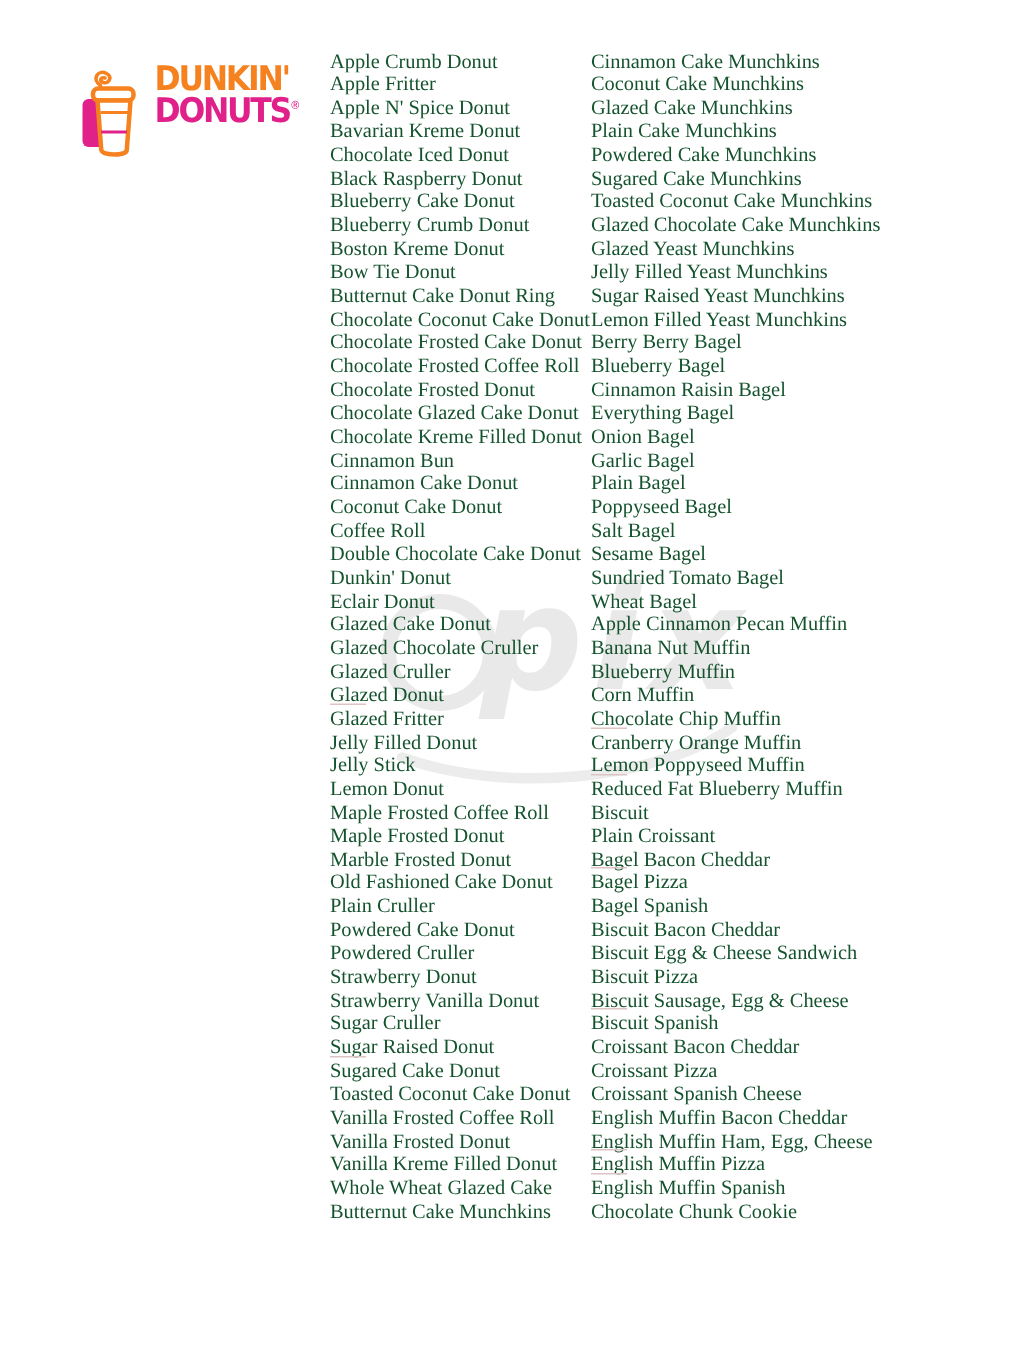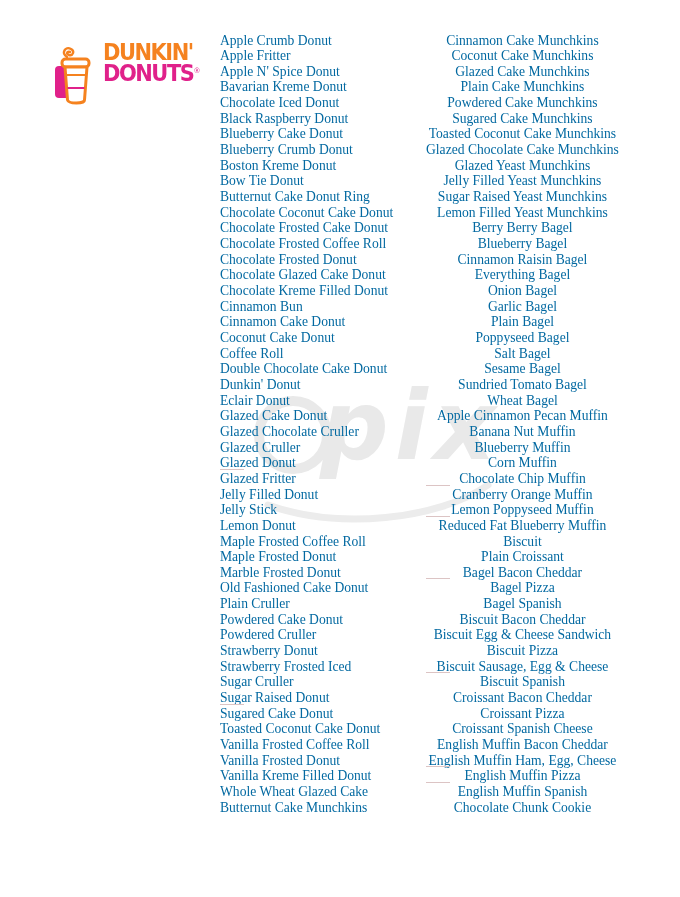"Apple Crumb Donut" .menu-col { color: #0369a1 -> #14532d }
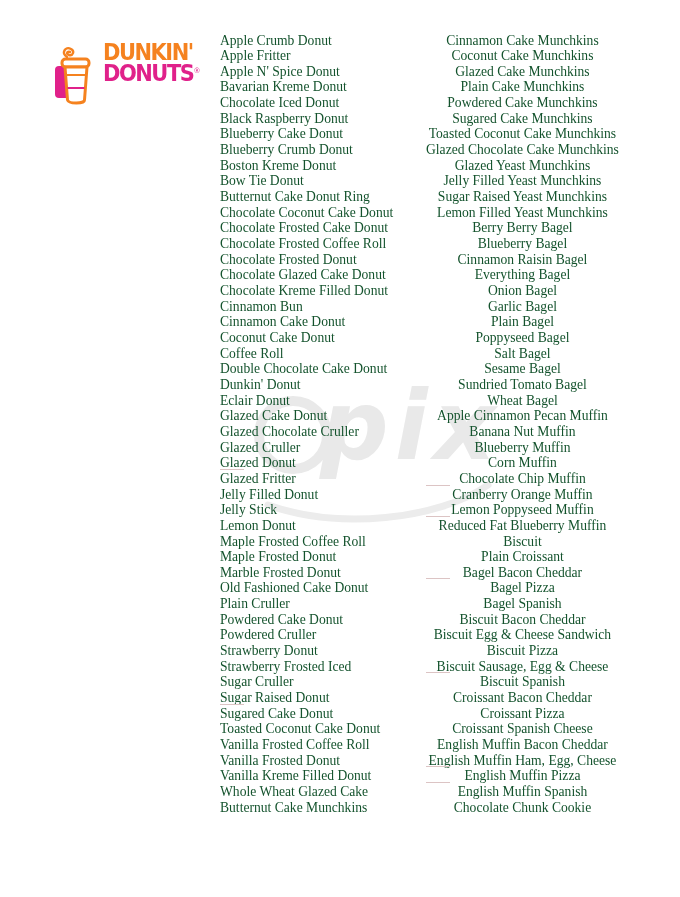"Cinnamon Cake Munchkins" #col-right { left: 426px -> 394px; text-align: center -> none }
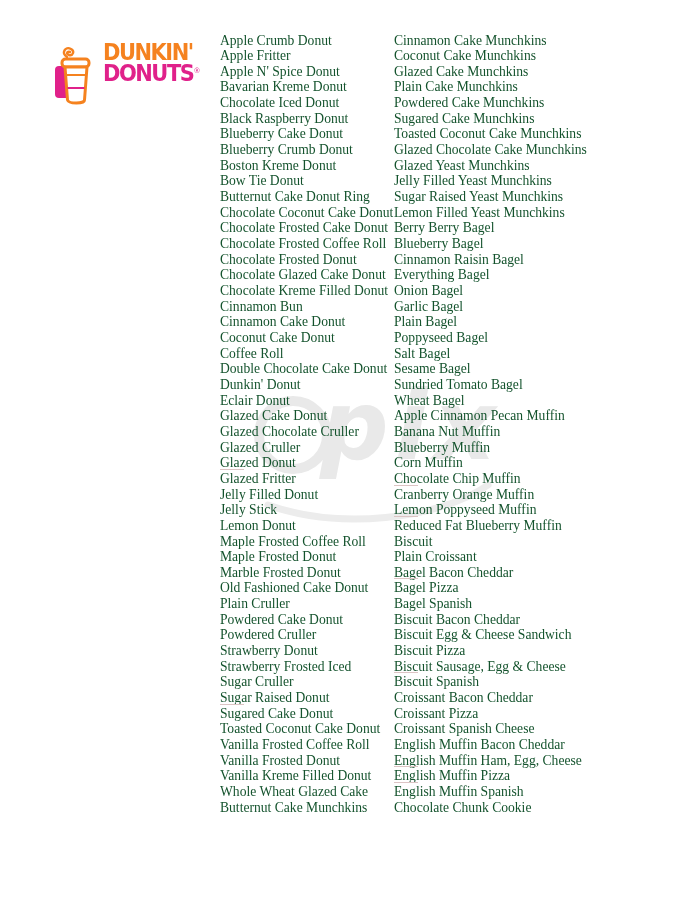"Strawberry Frosted Iced" div.menu-item { text: Frosted Iced -> Vanilla Donut }
